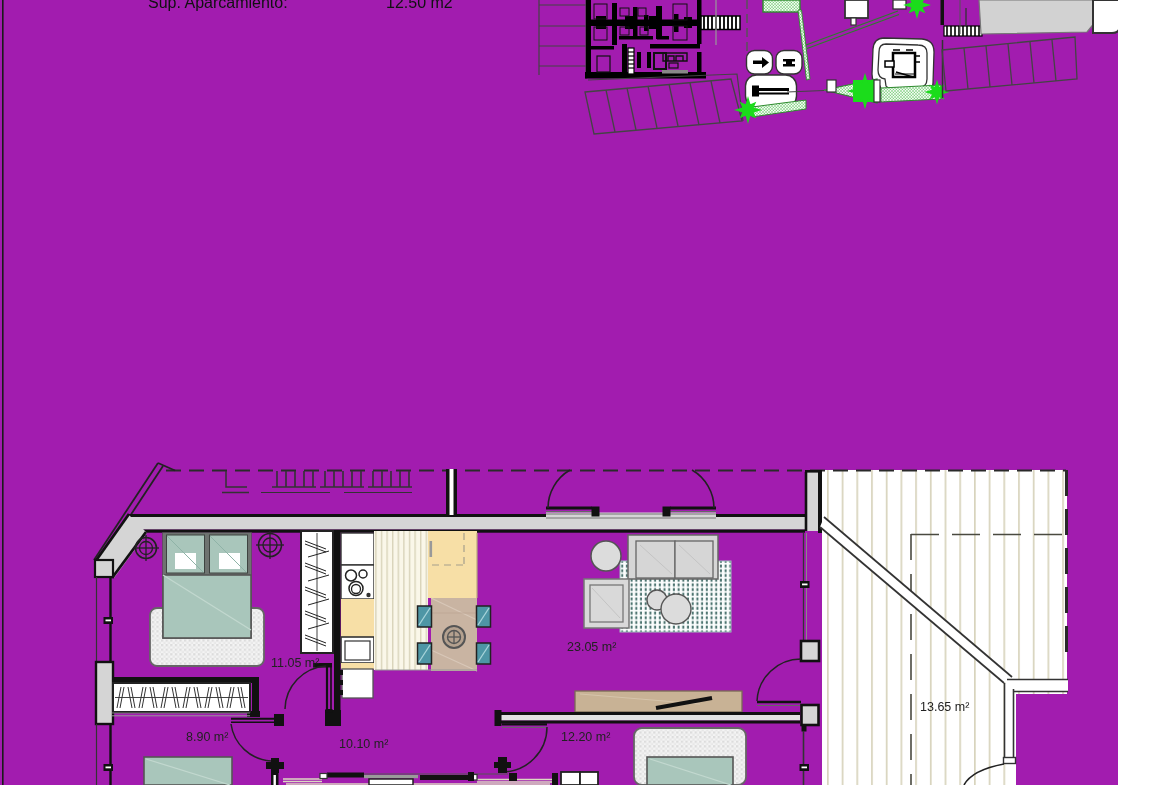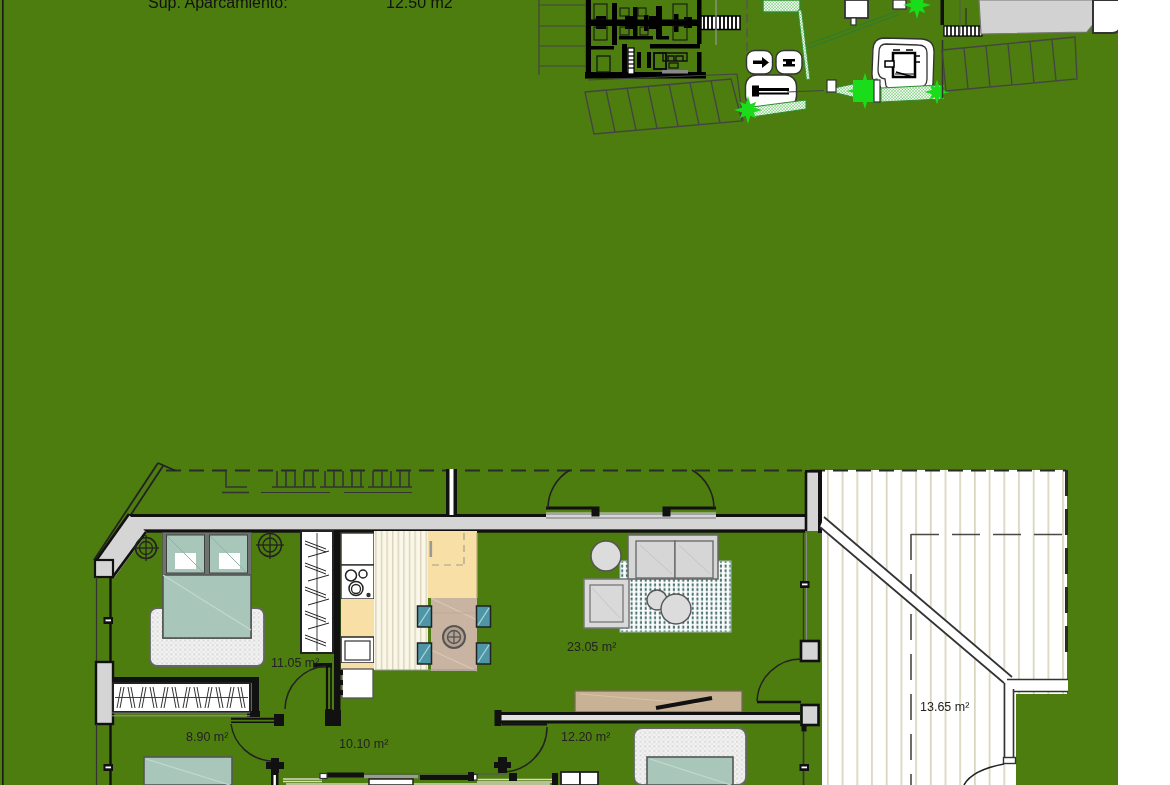"Sup. Aparcamiento:" .page { background: #4d7c0f -> #a21caf }
